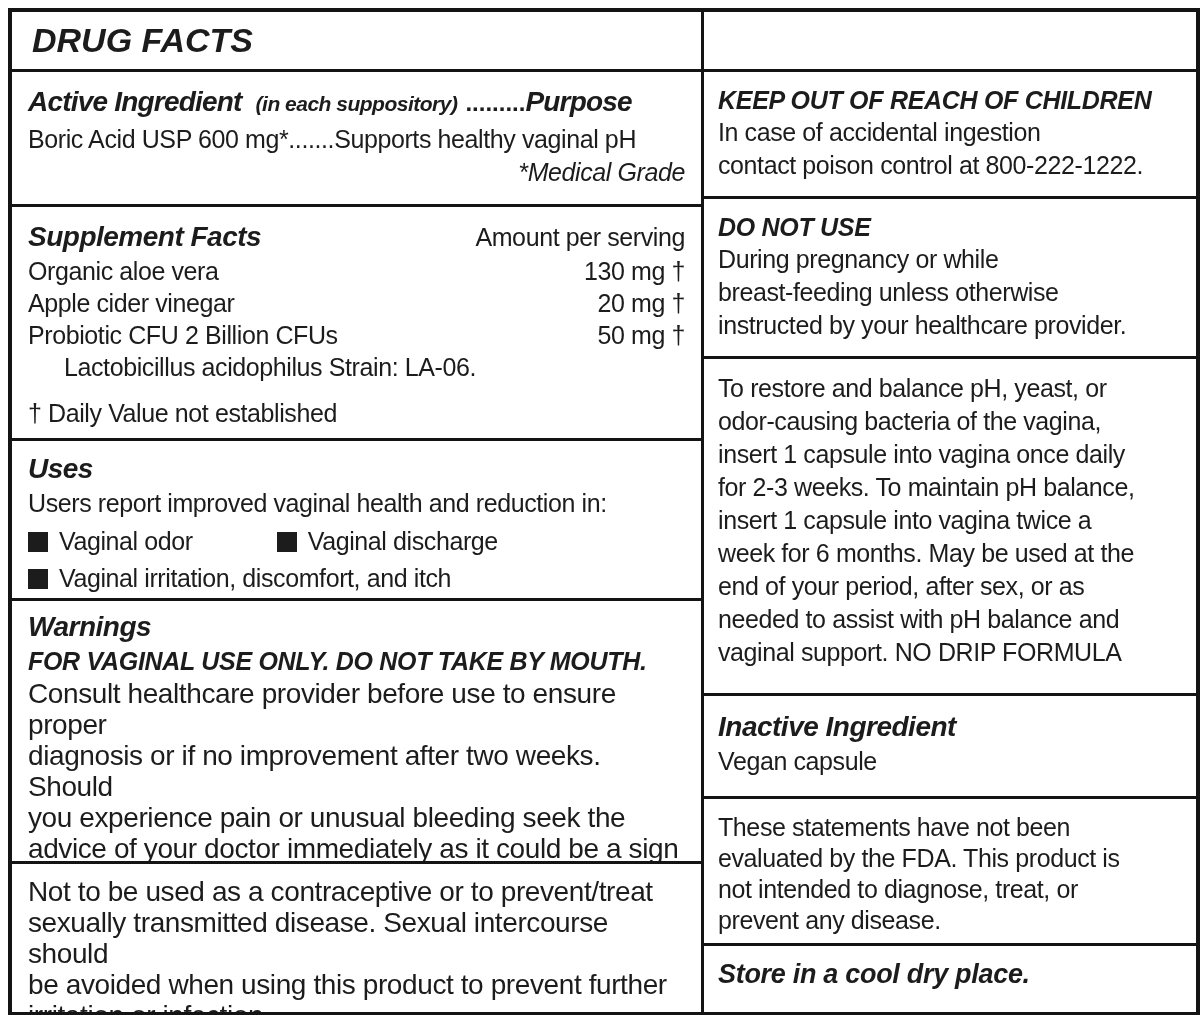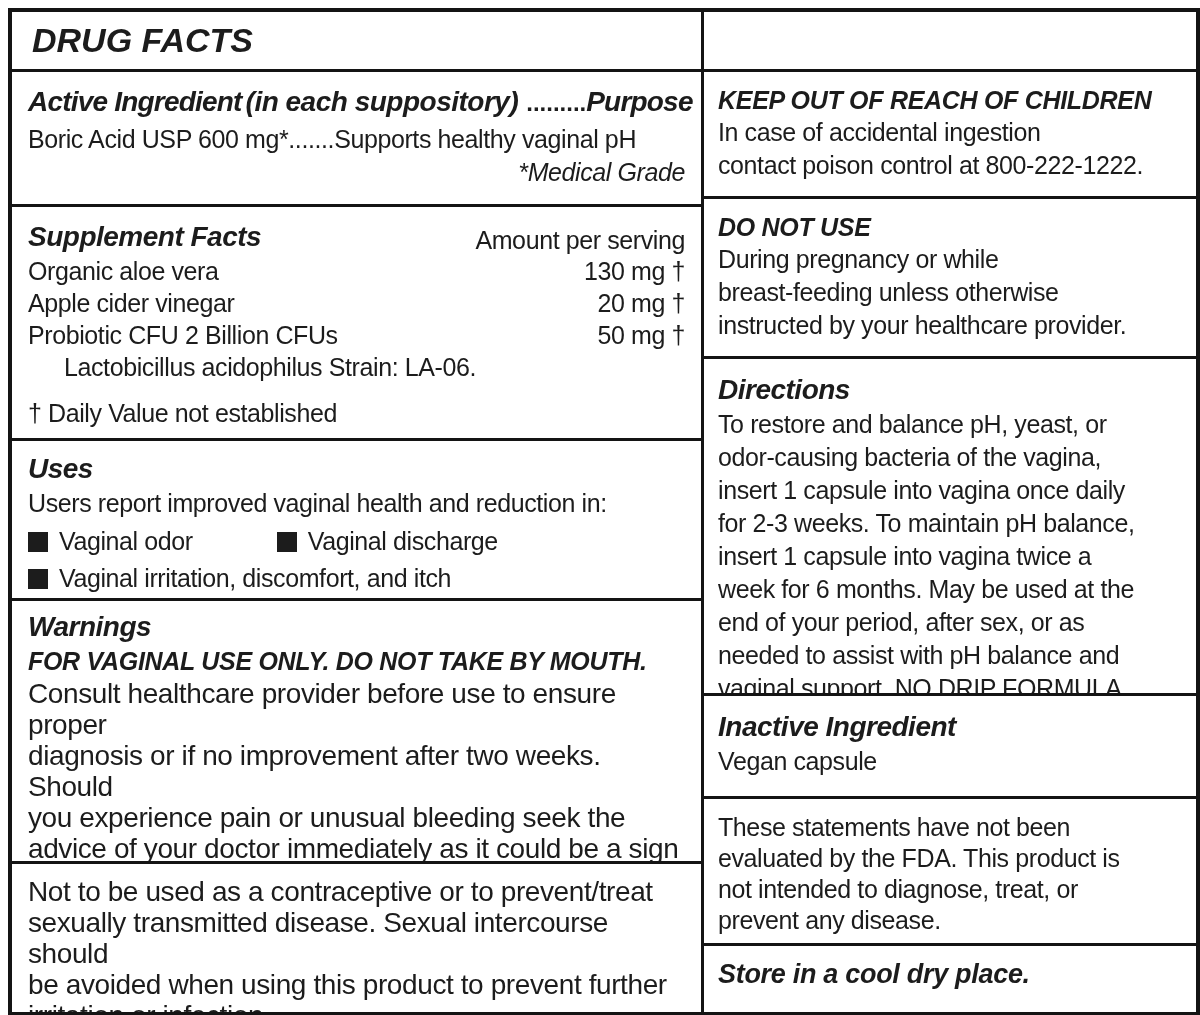"(in each suppository)" .ai-sub { font-size: 28px -> 21px; margin-left: 4px -> 14px }
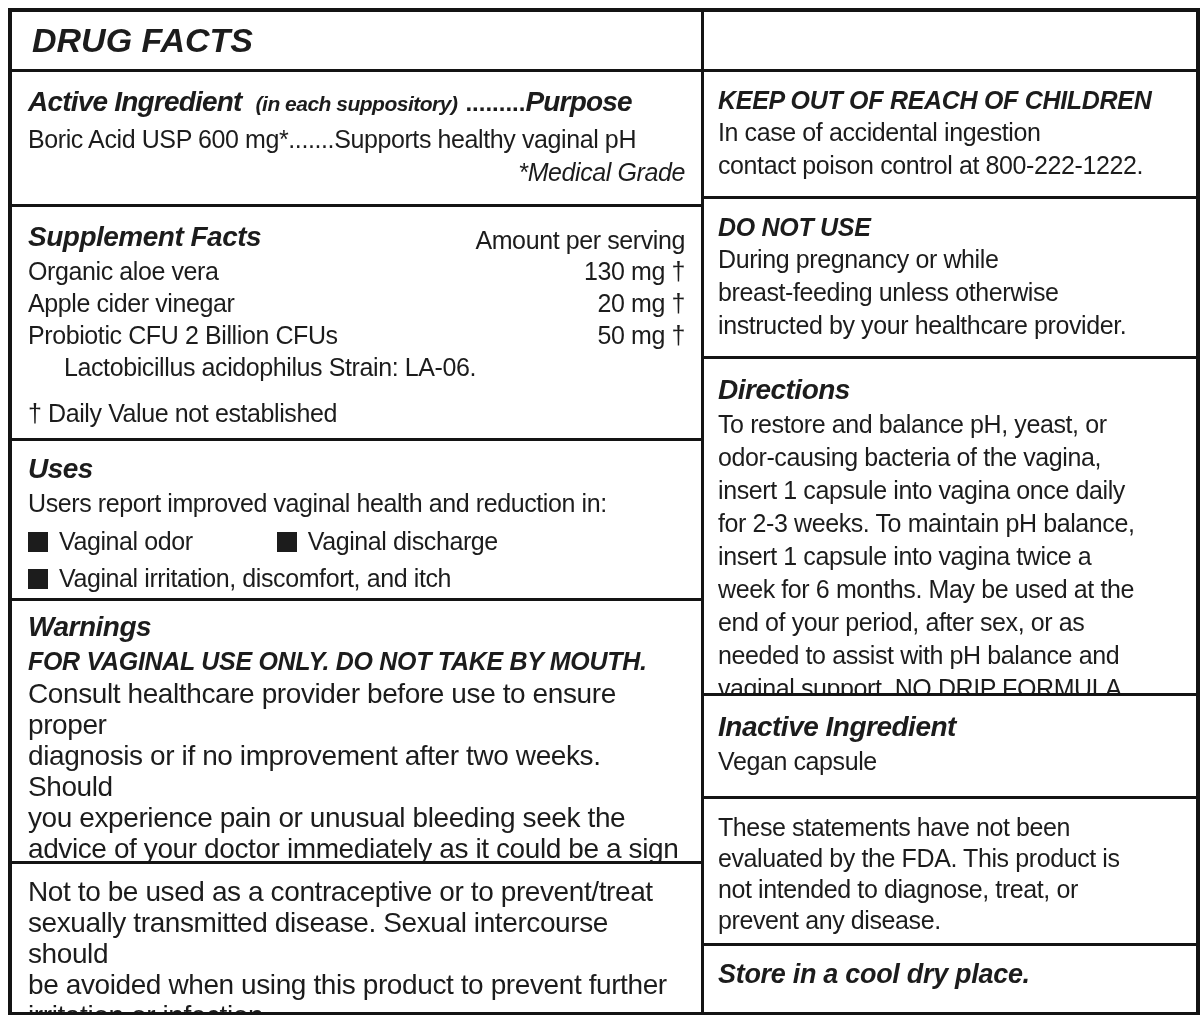"Supplement Facts" .supp-head { align-items: flex-end -> center }
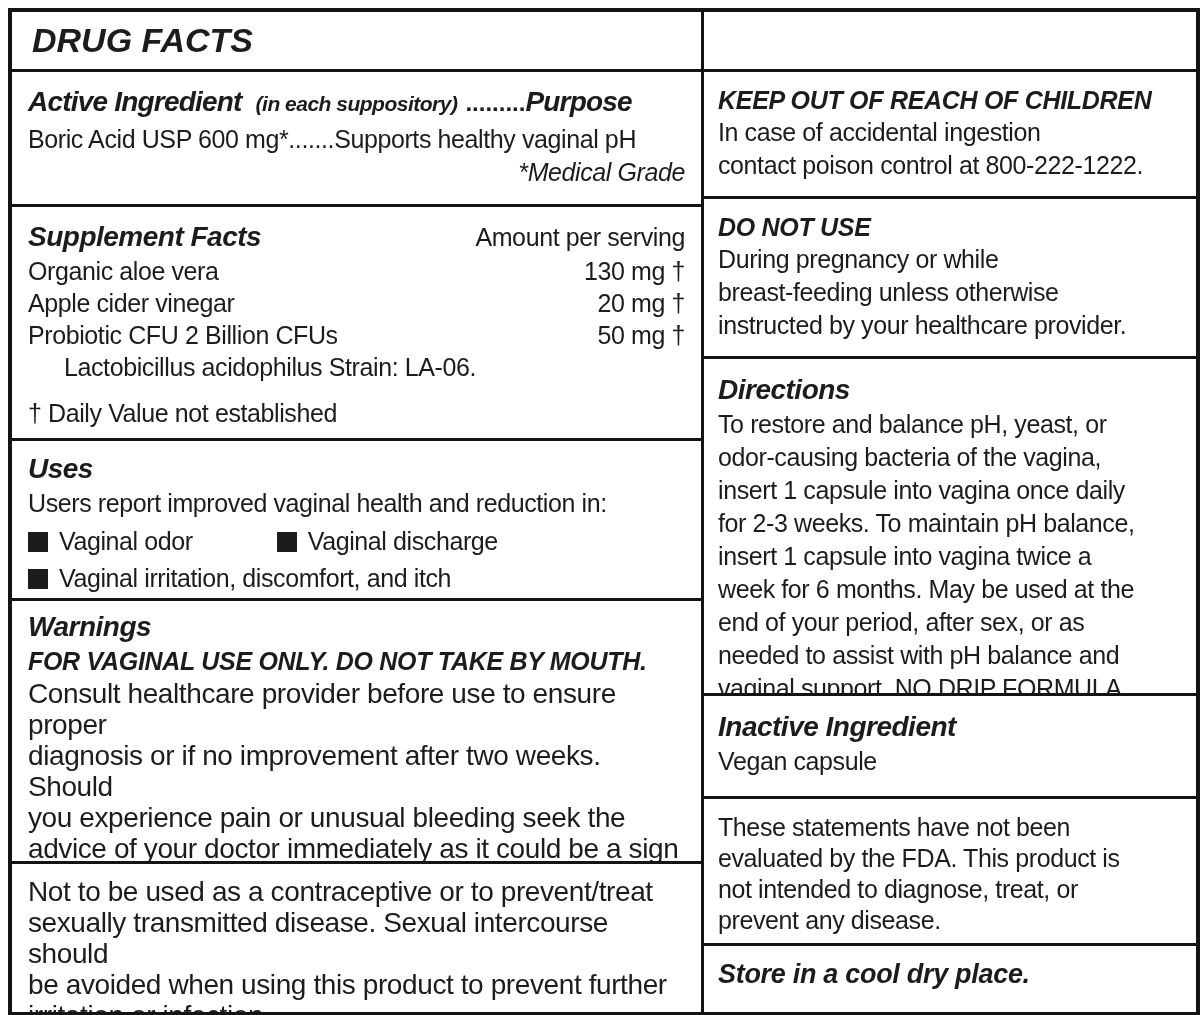"Directions" div.hd { html: <div>Directions</div> -> none }
